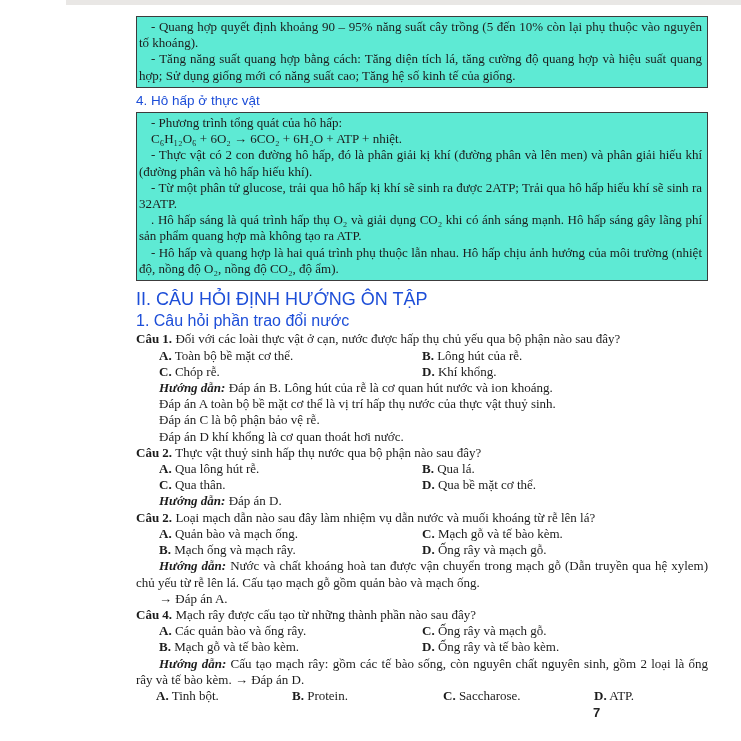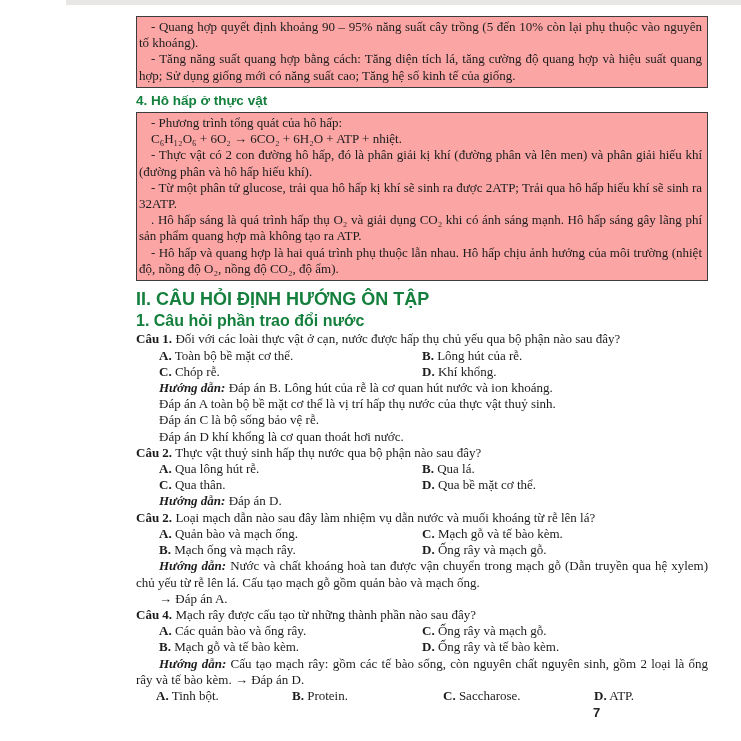"- Quang hợp quyết định" .box { background: #fca5a5 -> #5eead4 }
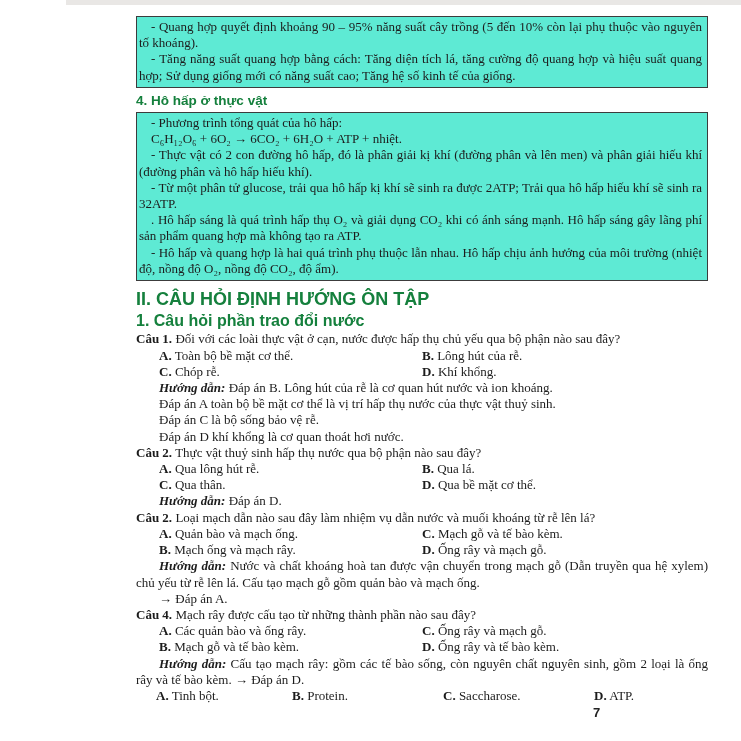"4. Hô hấp ở thực" .h-sans { color: #15803d -> #1d4ed8; font-weight: bold -> normal }
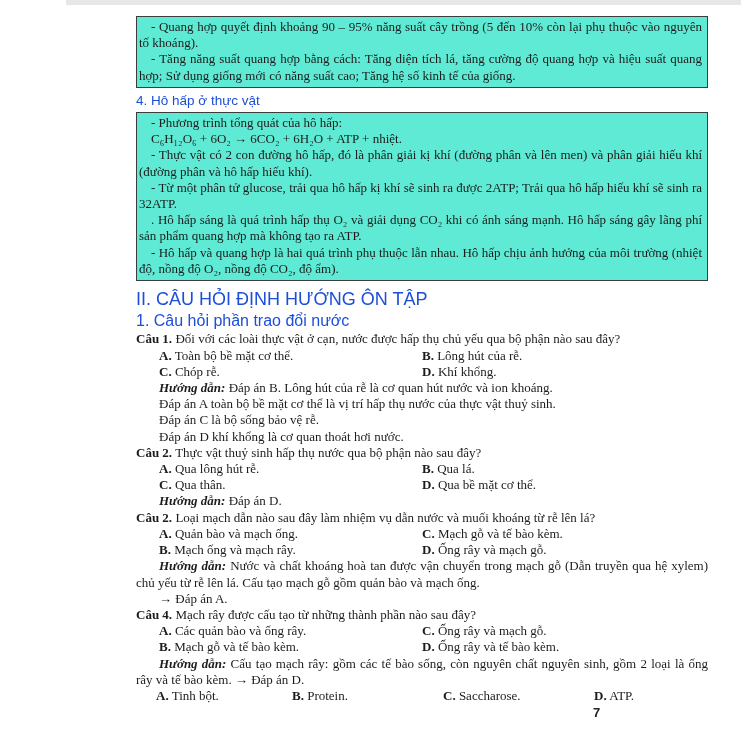"Đáp án C là bộ" p.note { text: sống -> phận }
